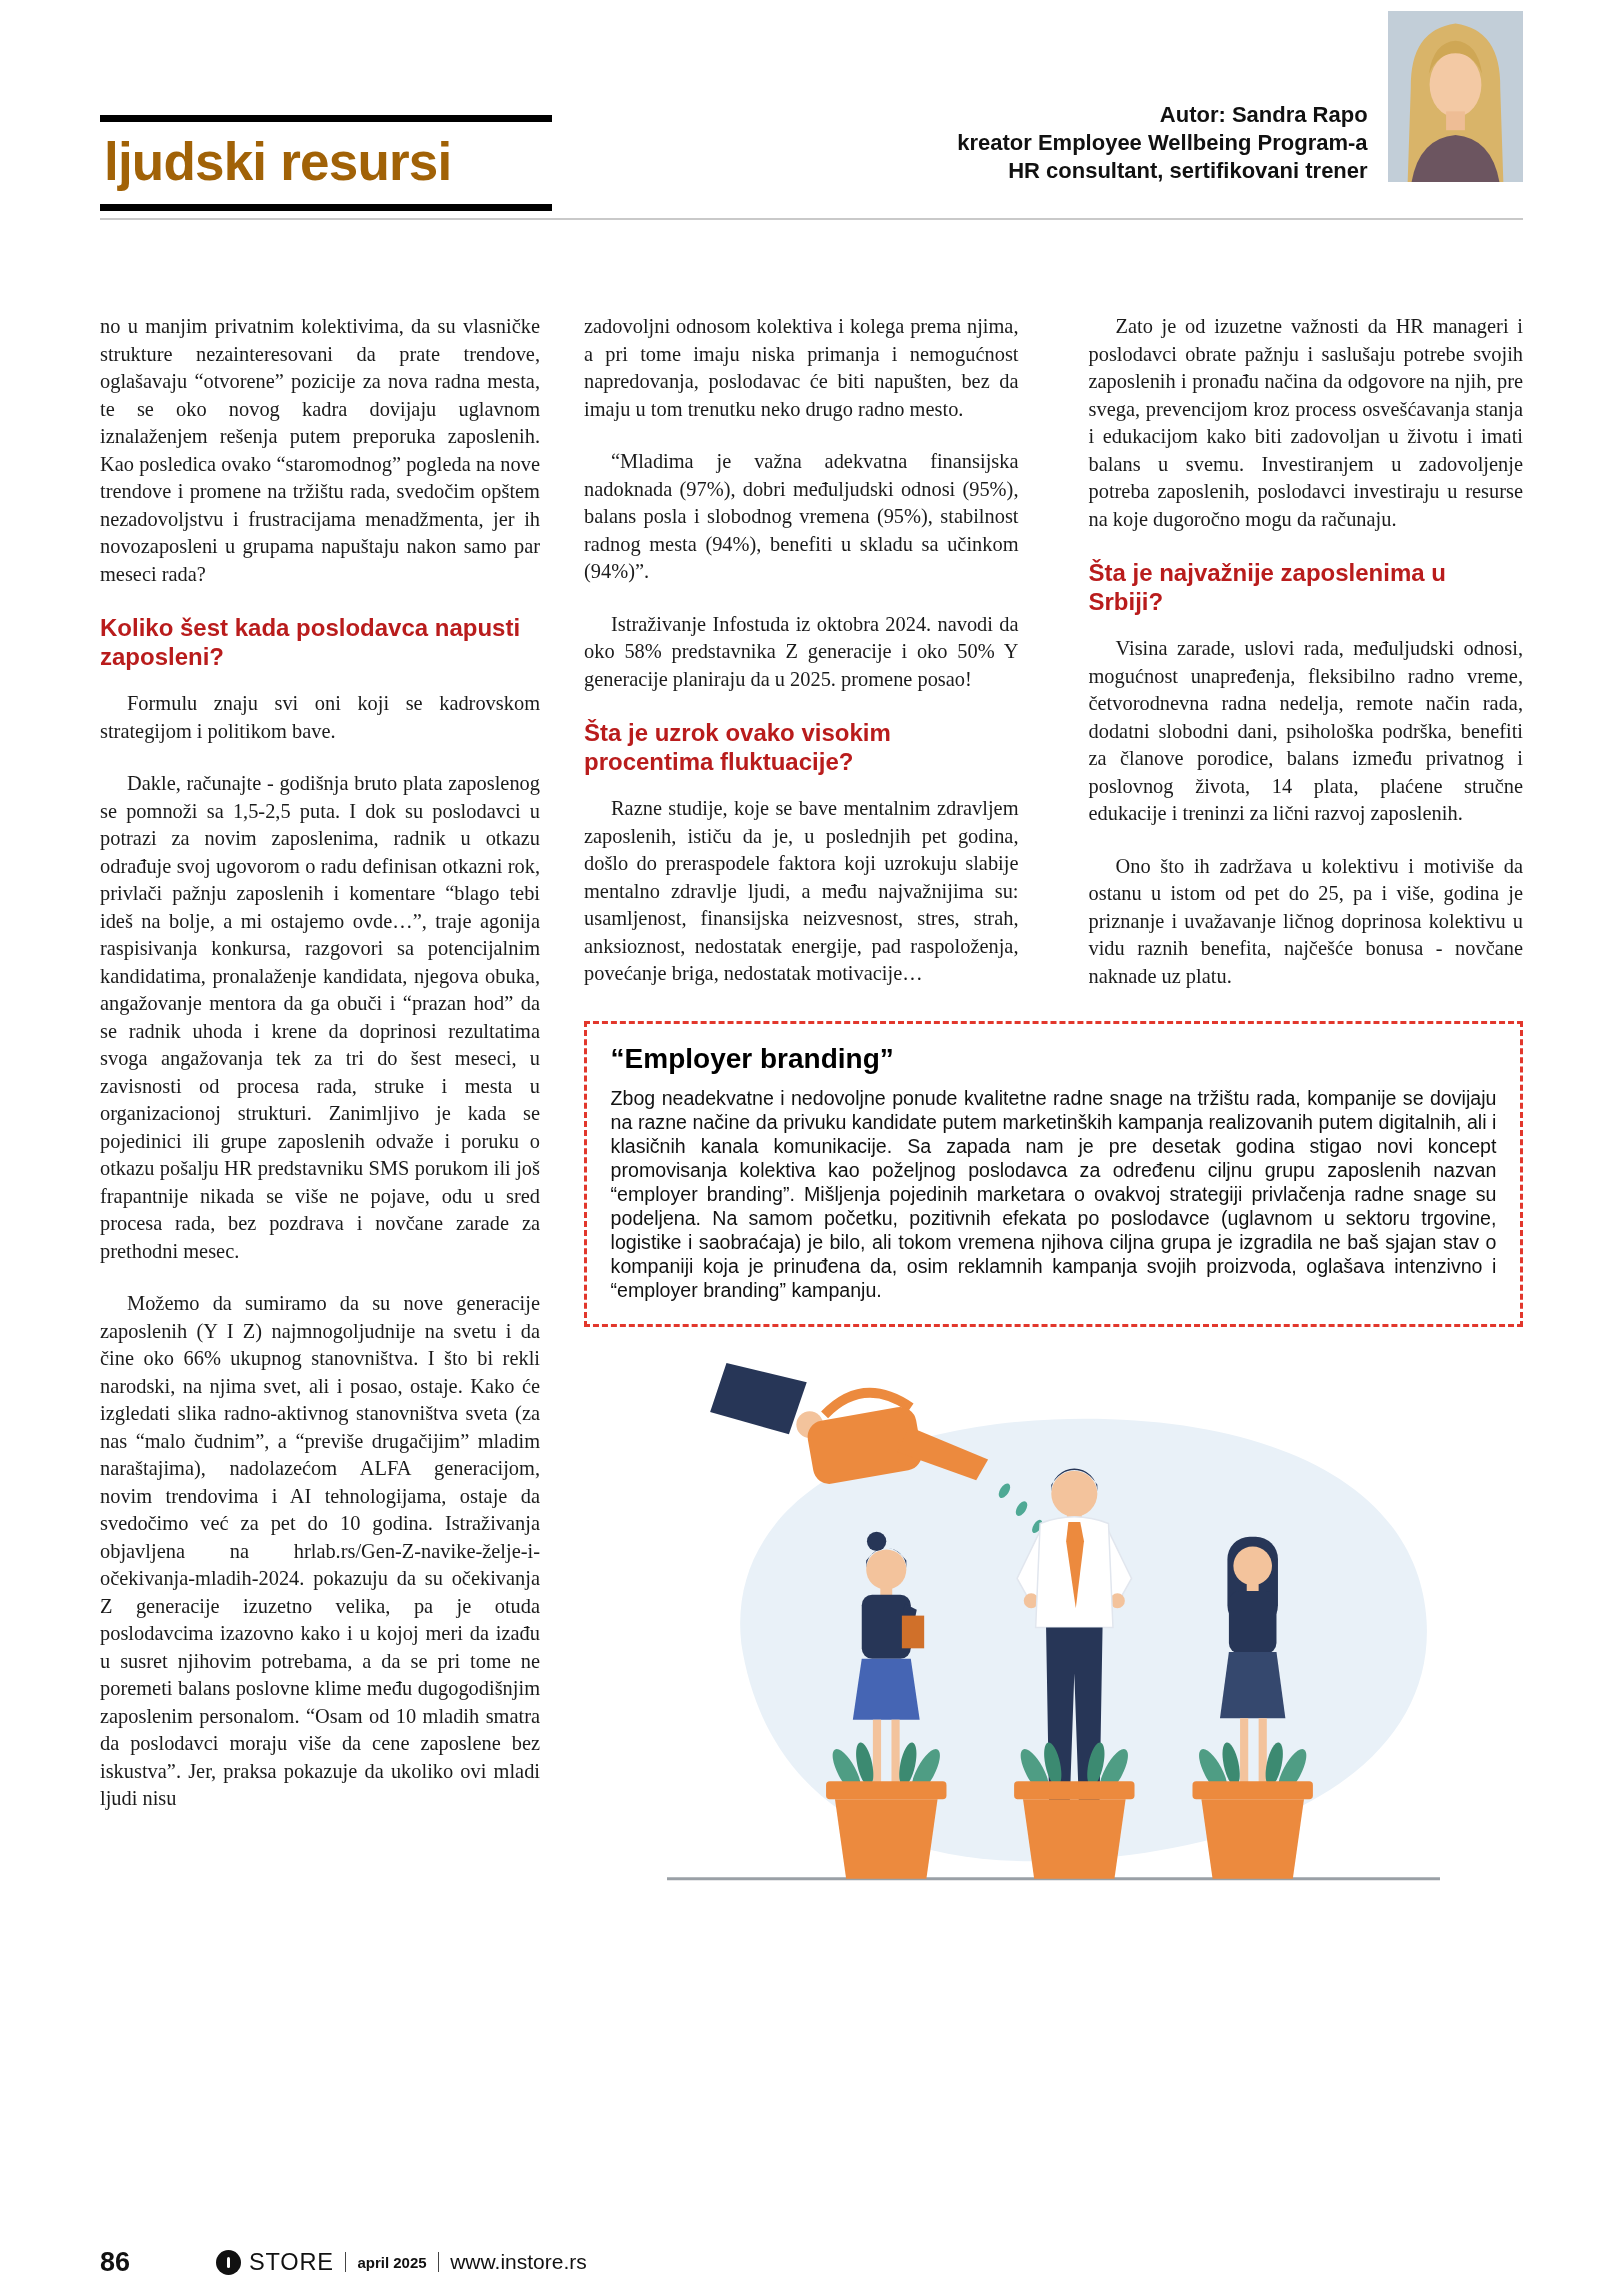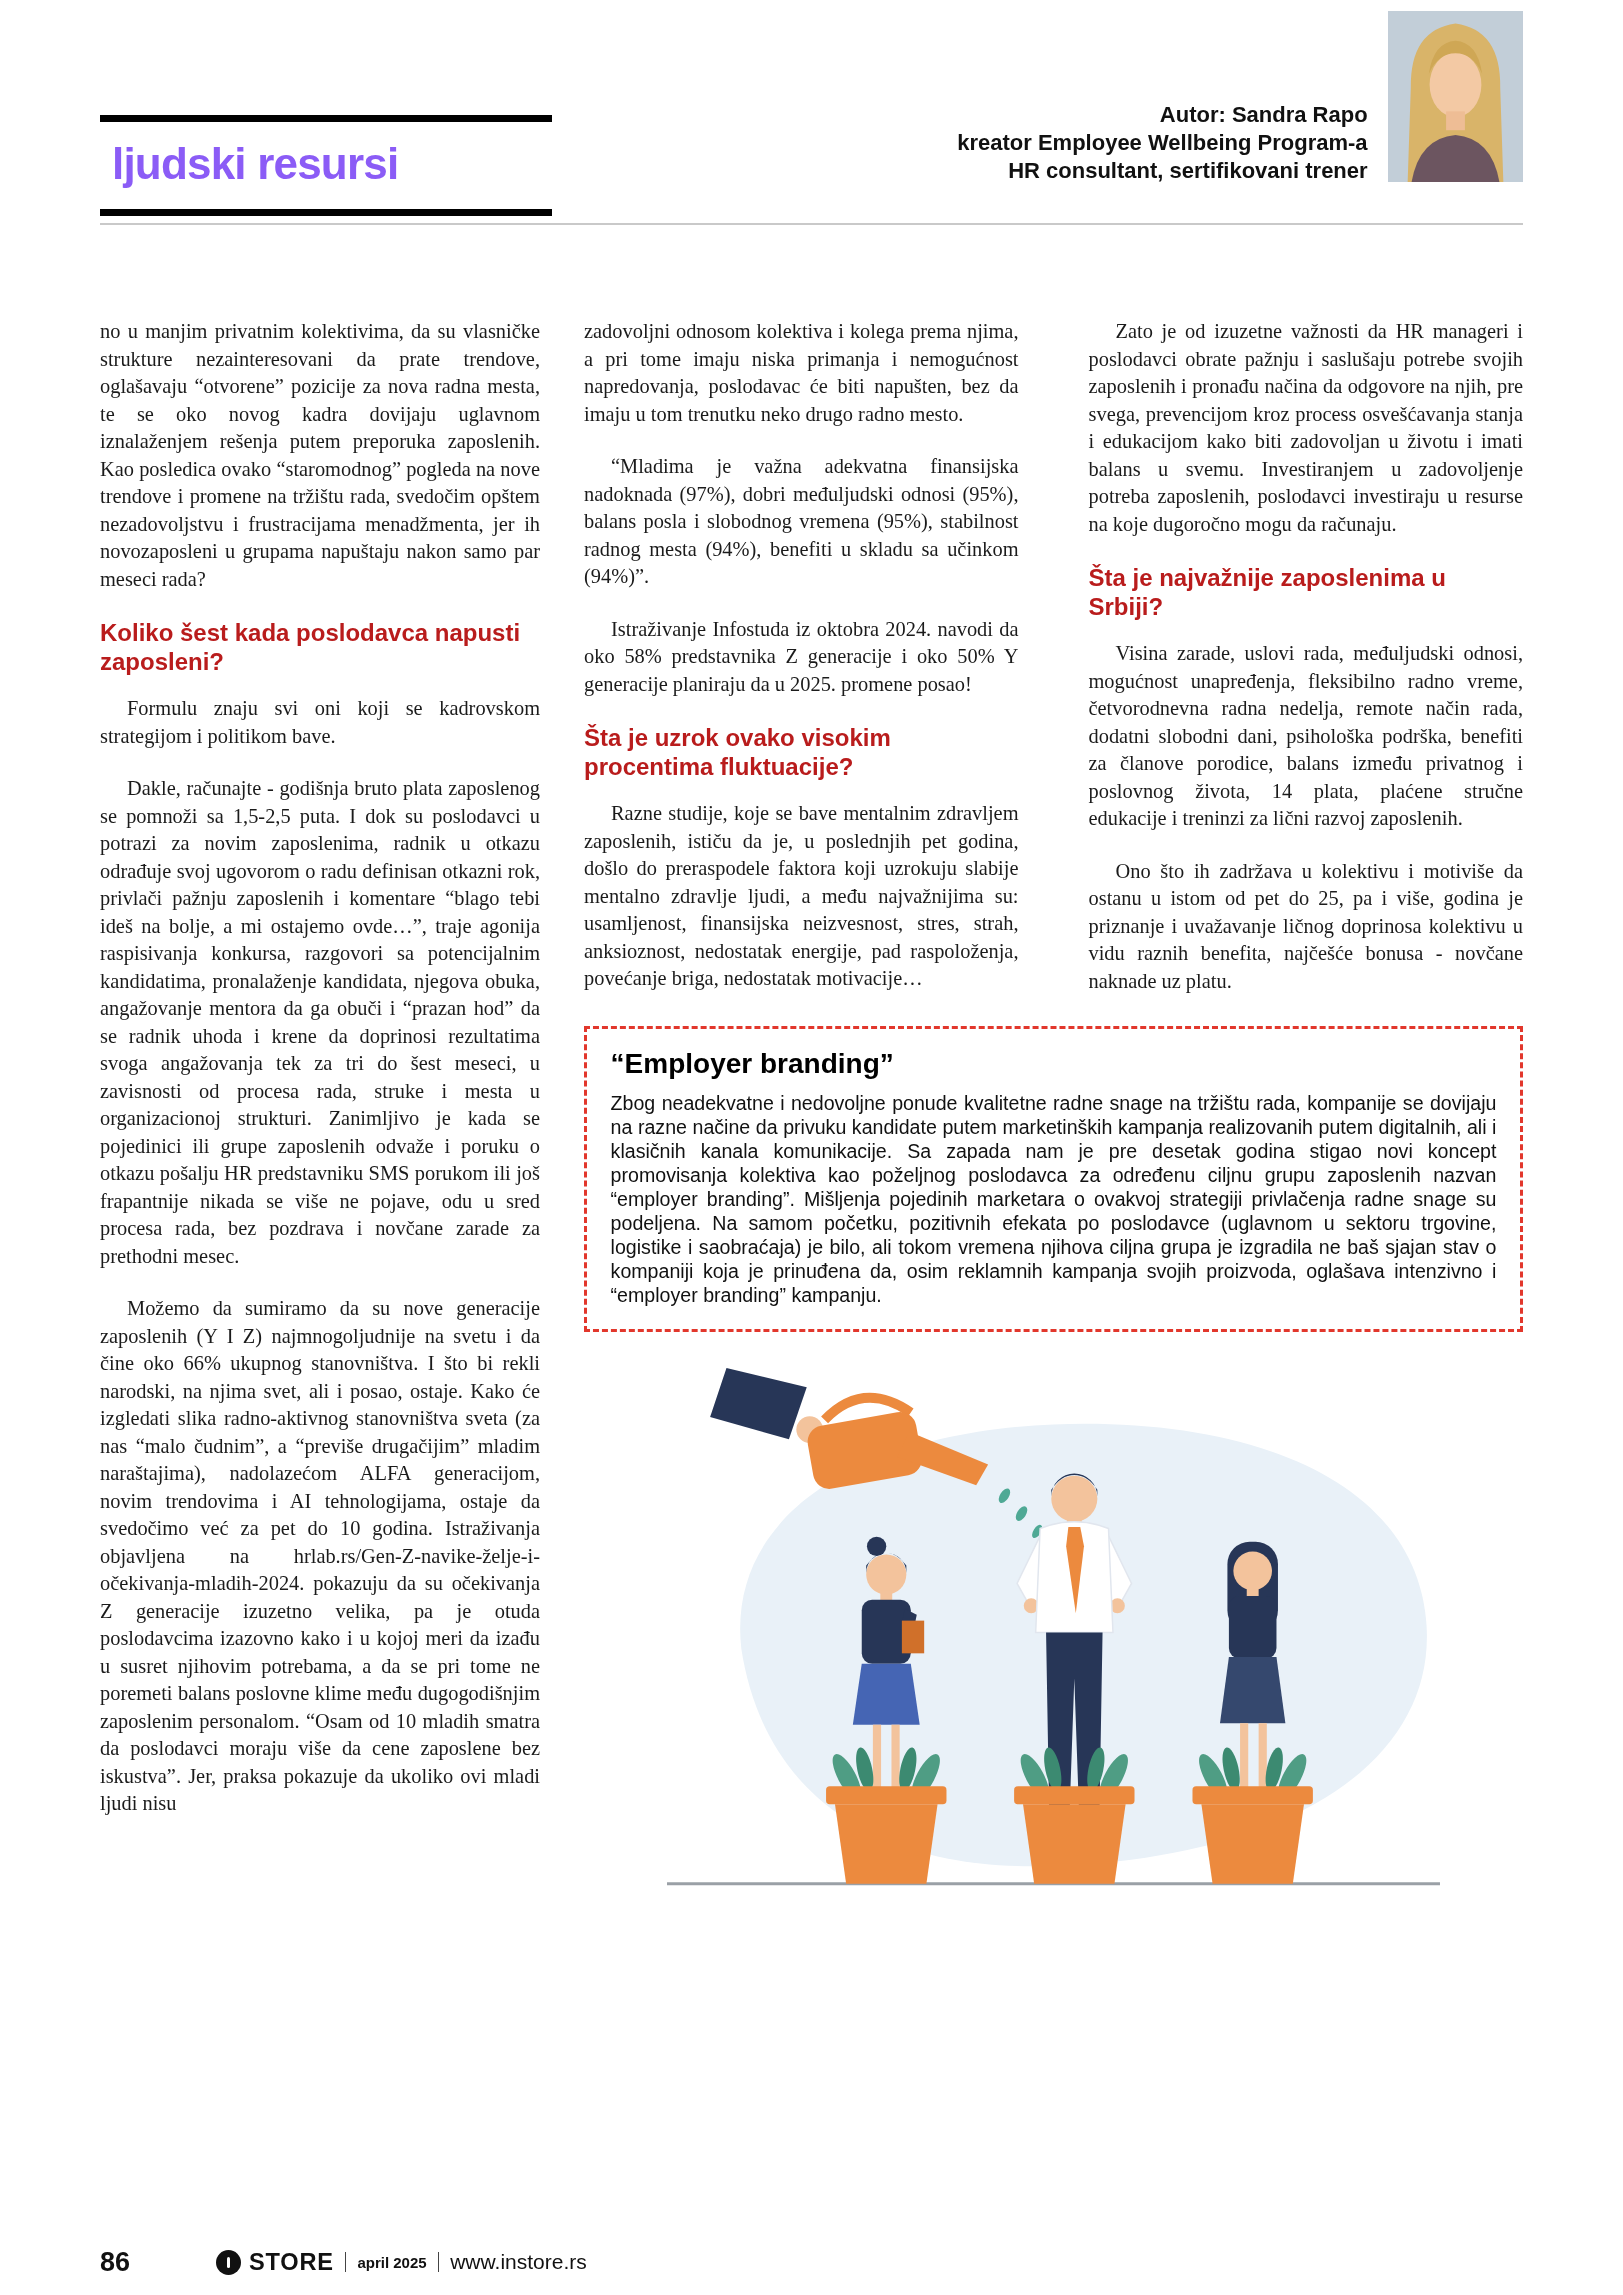"ljudski resursi" .section-title { color: #8b5cf6 -> #a16207; font-size: 44px -> 53px; margin: 12px -> 4px }
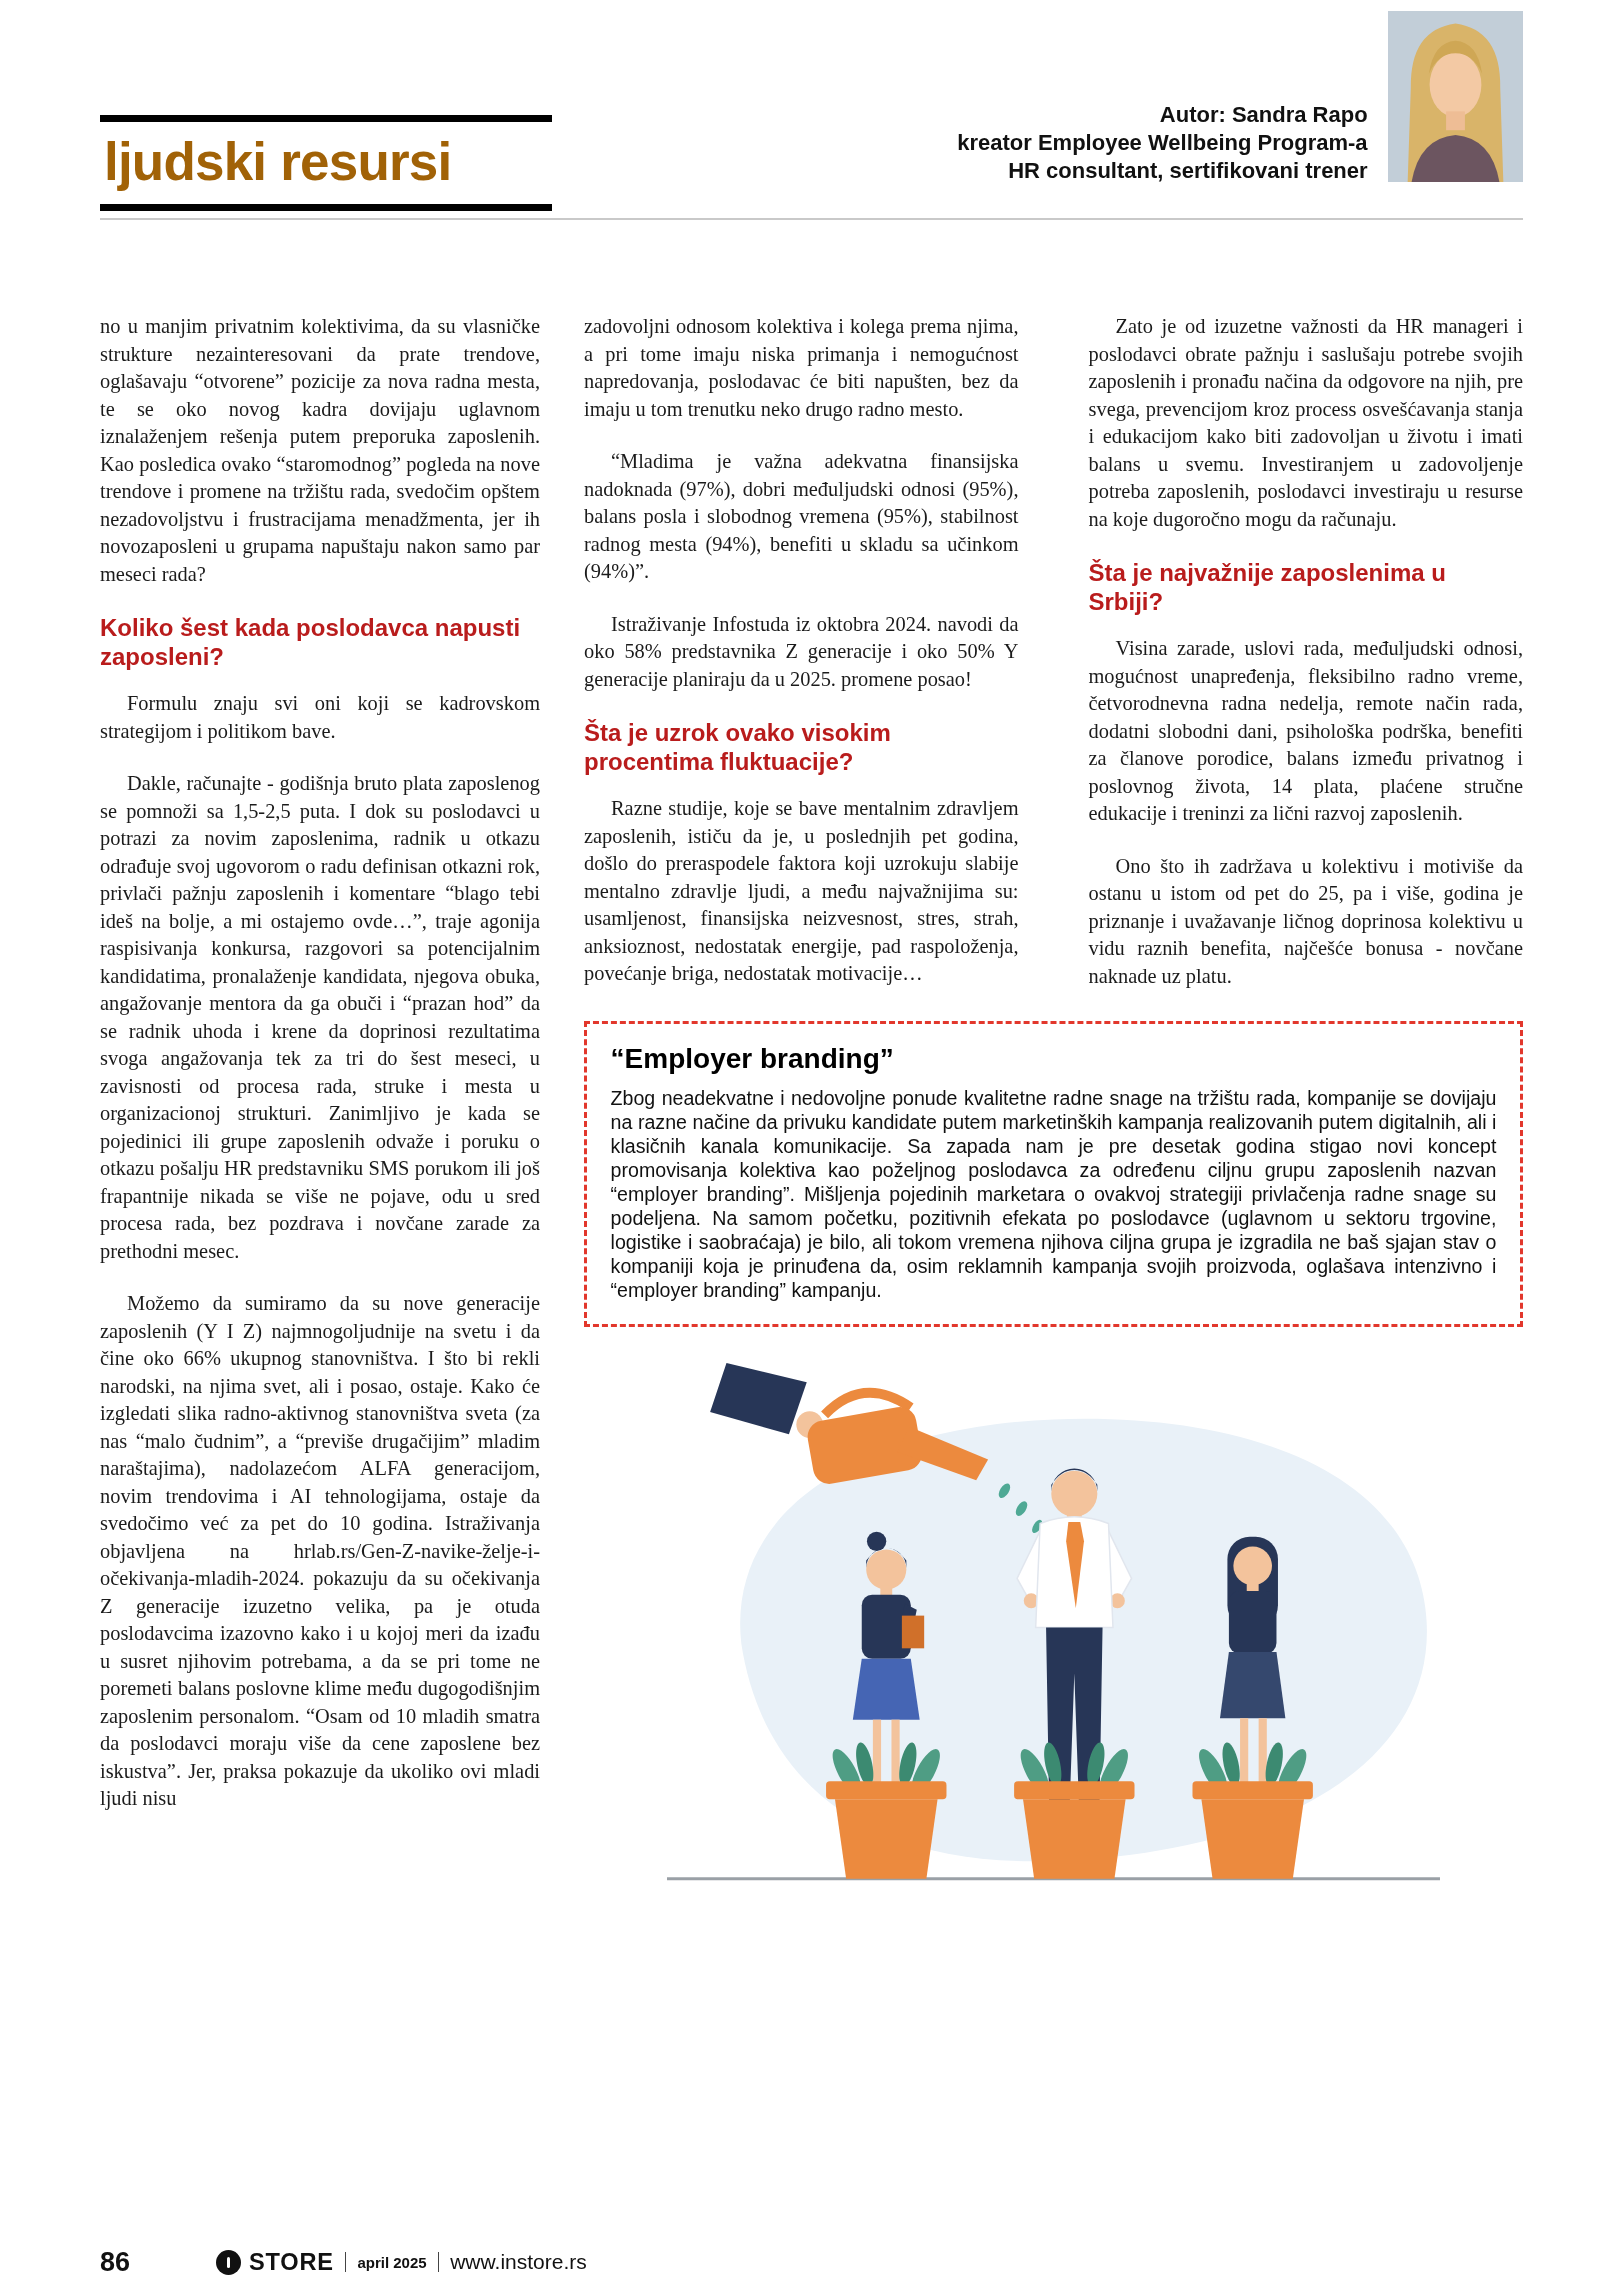"STORE" .brand { font-weight: bold -> normal }
